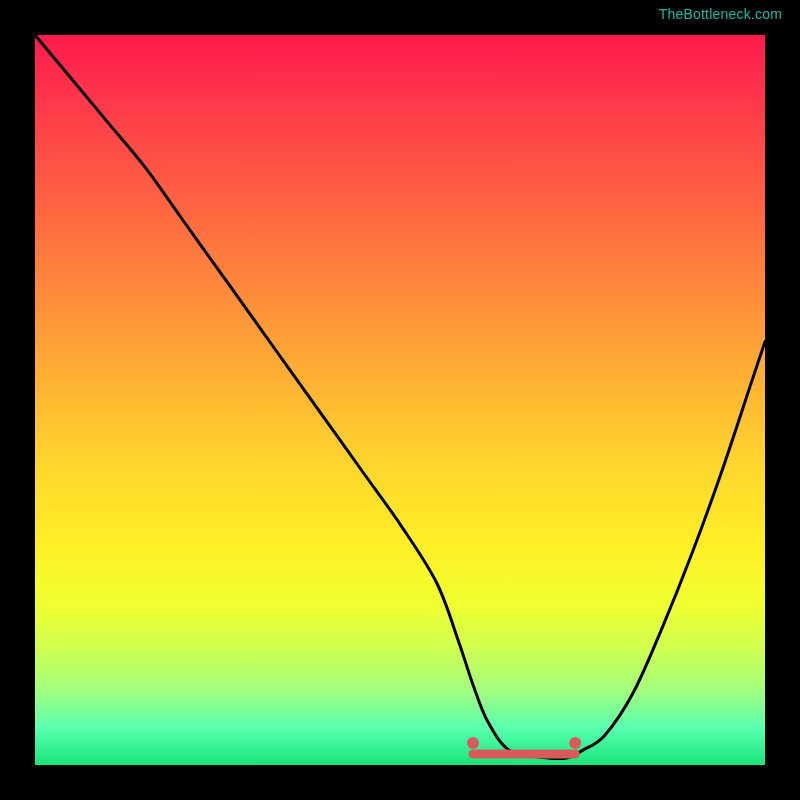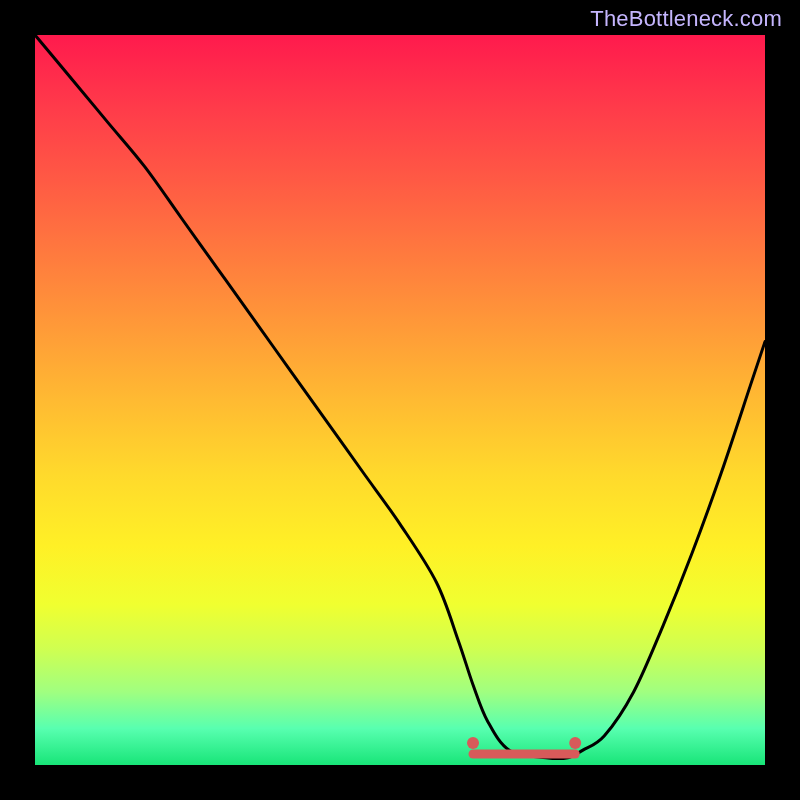"TheBottleneck.com" .watermark { color: #c4b5fd -> #14b8a6; font-size: 22px -> 14px }
